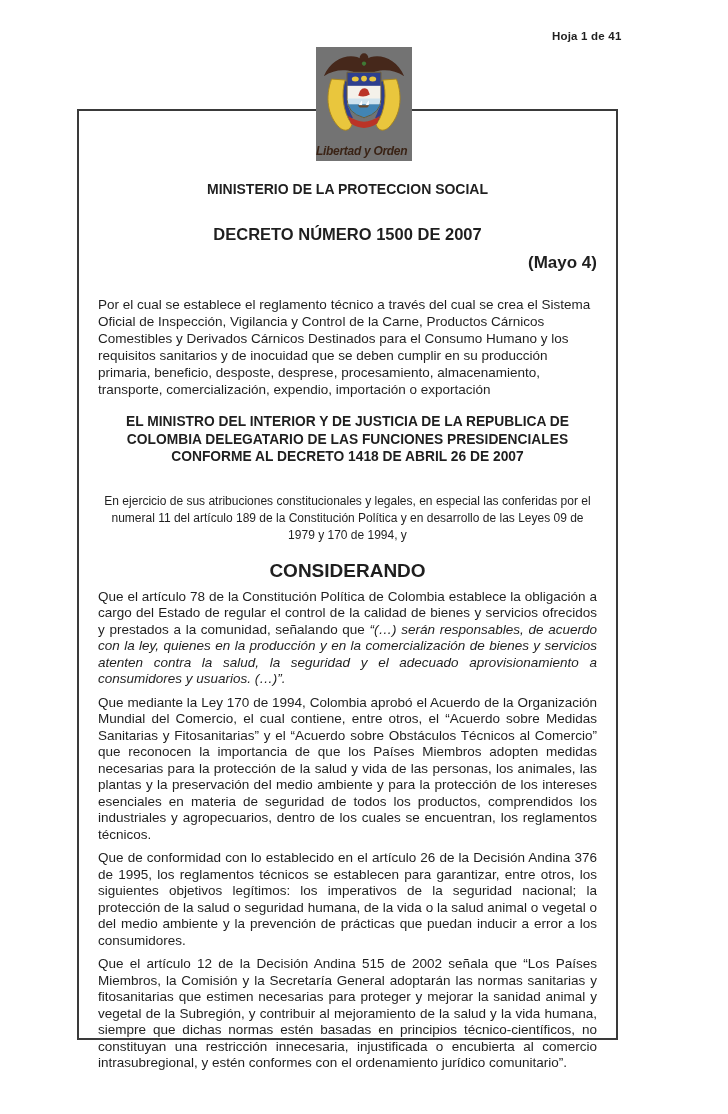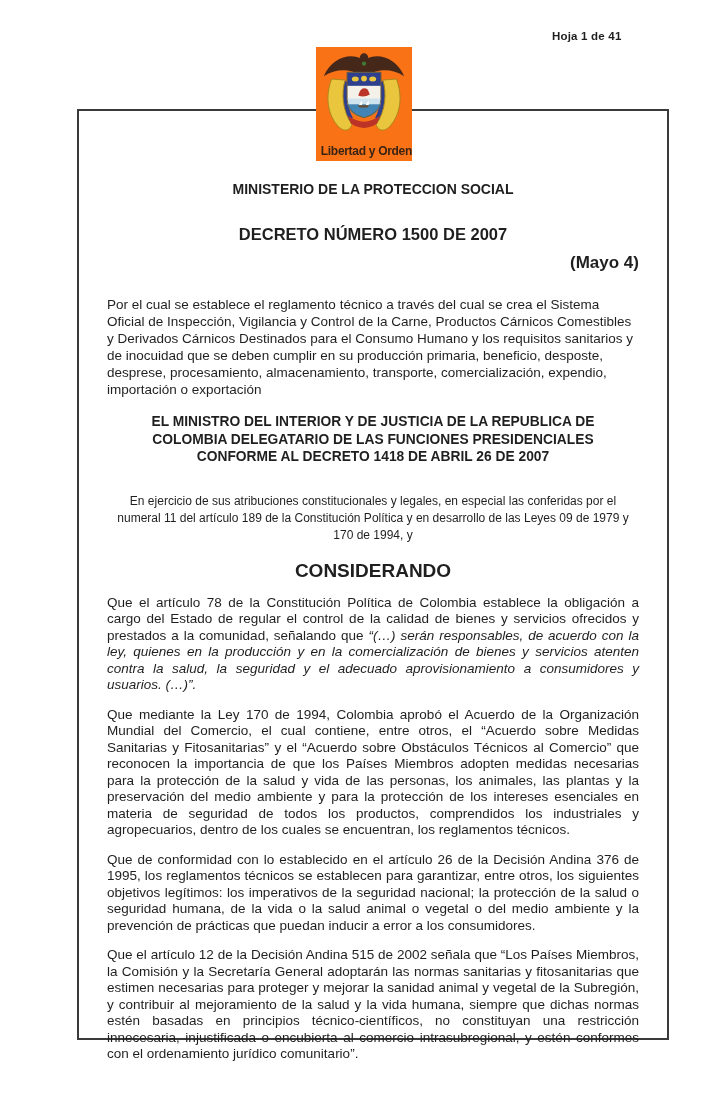"Libertad y Orden" .logo { background: #f97316 -> #737373; font-style: none -> italic; text-align: right -> left }
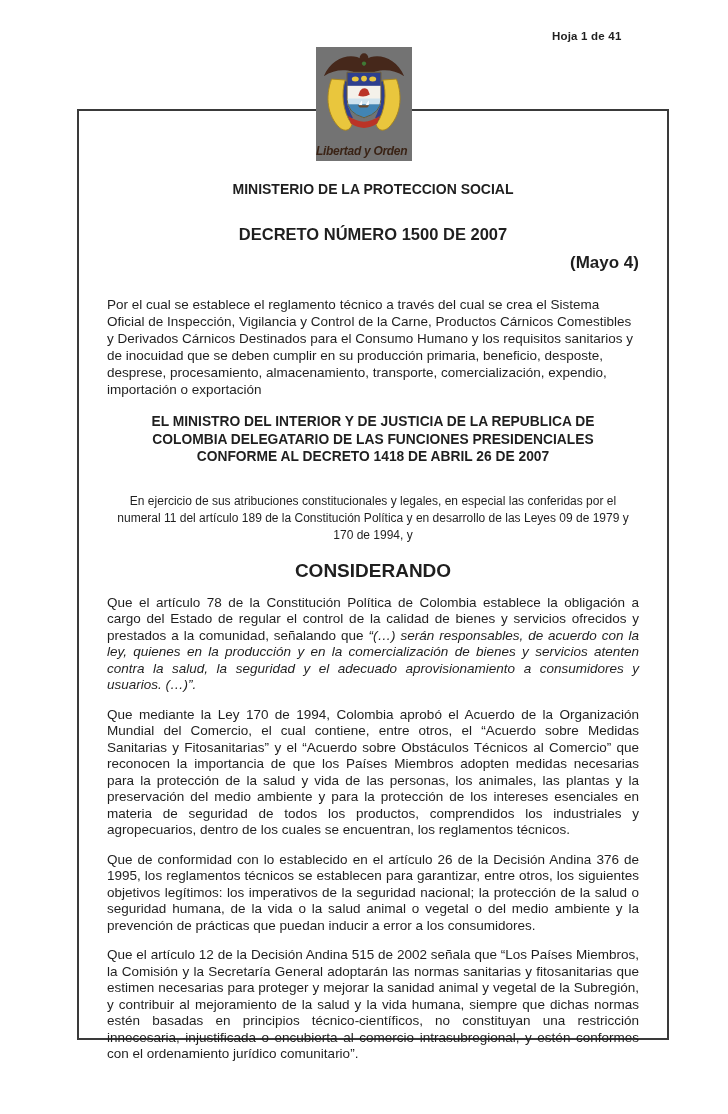"MINISTERIO DE LA PROTECCION SOCIAL" .frame { padding: 0 28px -> 0 19px; width: 592px -> 541px }
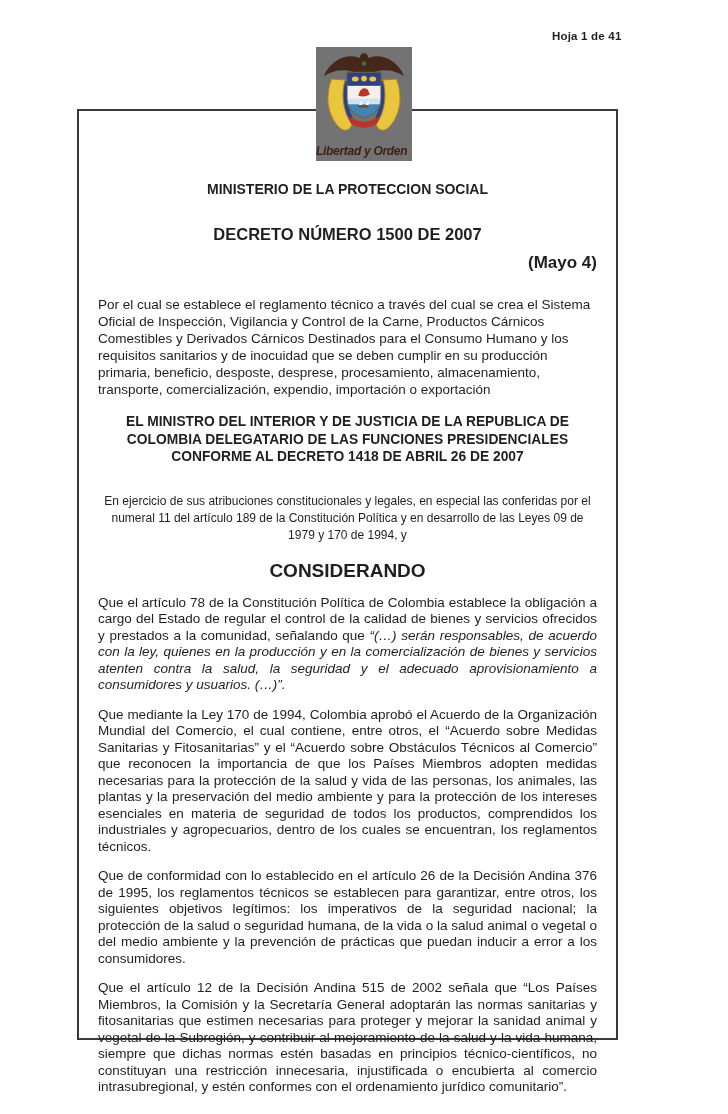"Que el artículo 78 de" .recital { margin-top: 13px -> 7px }
